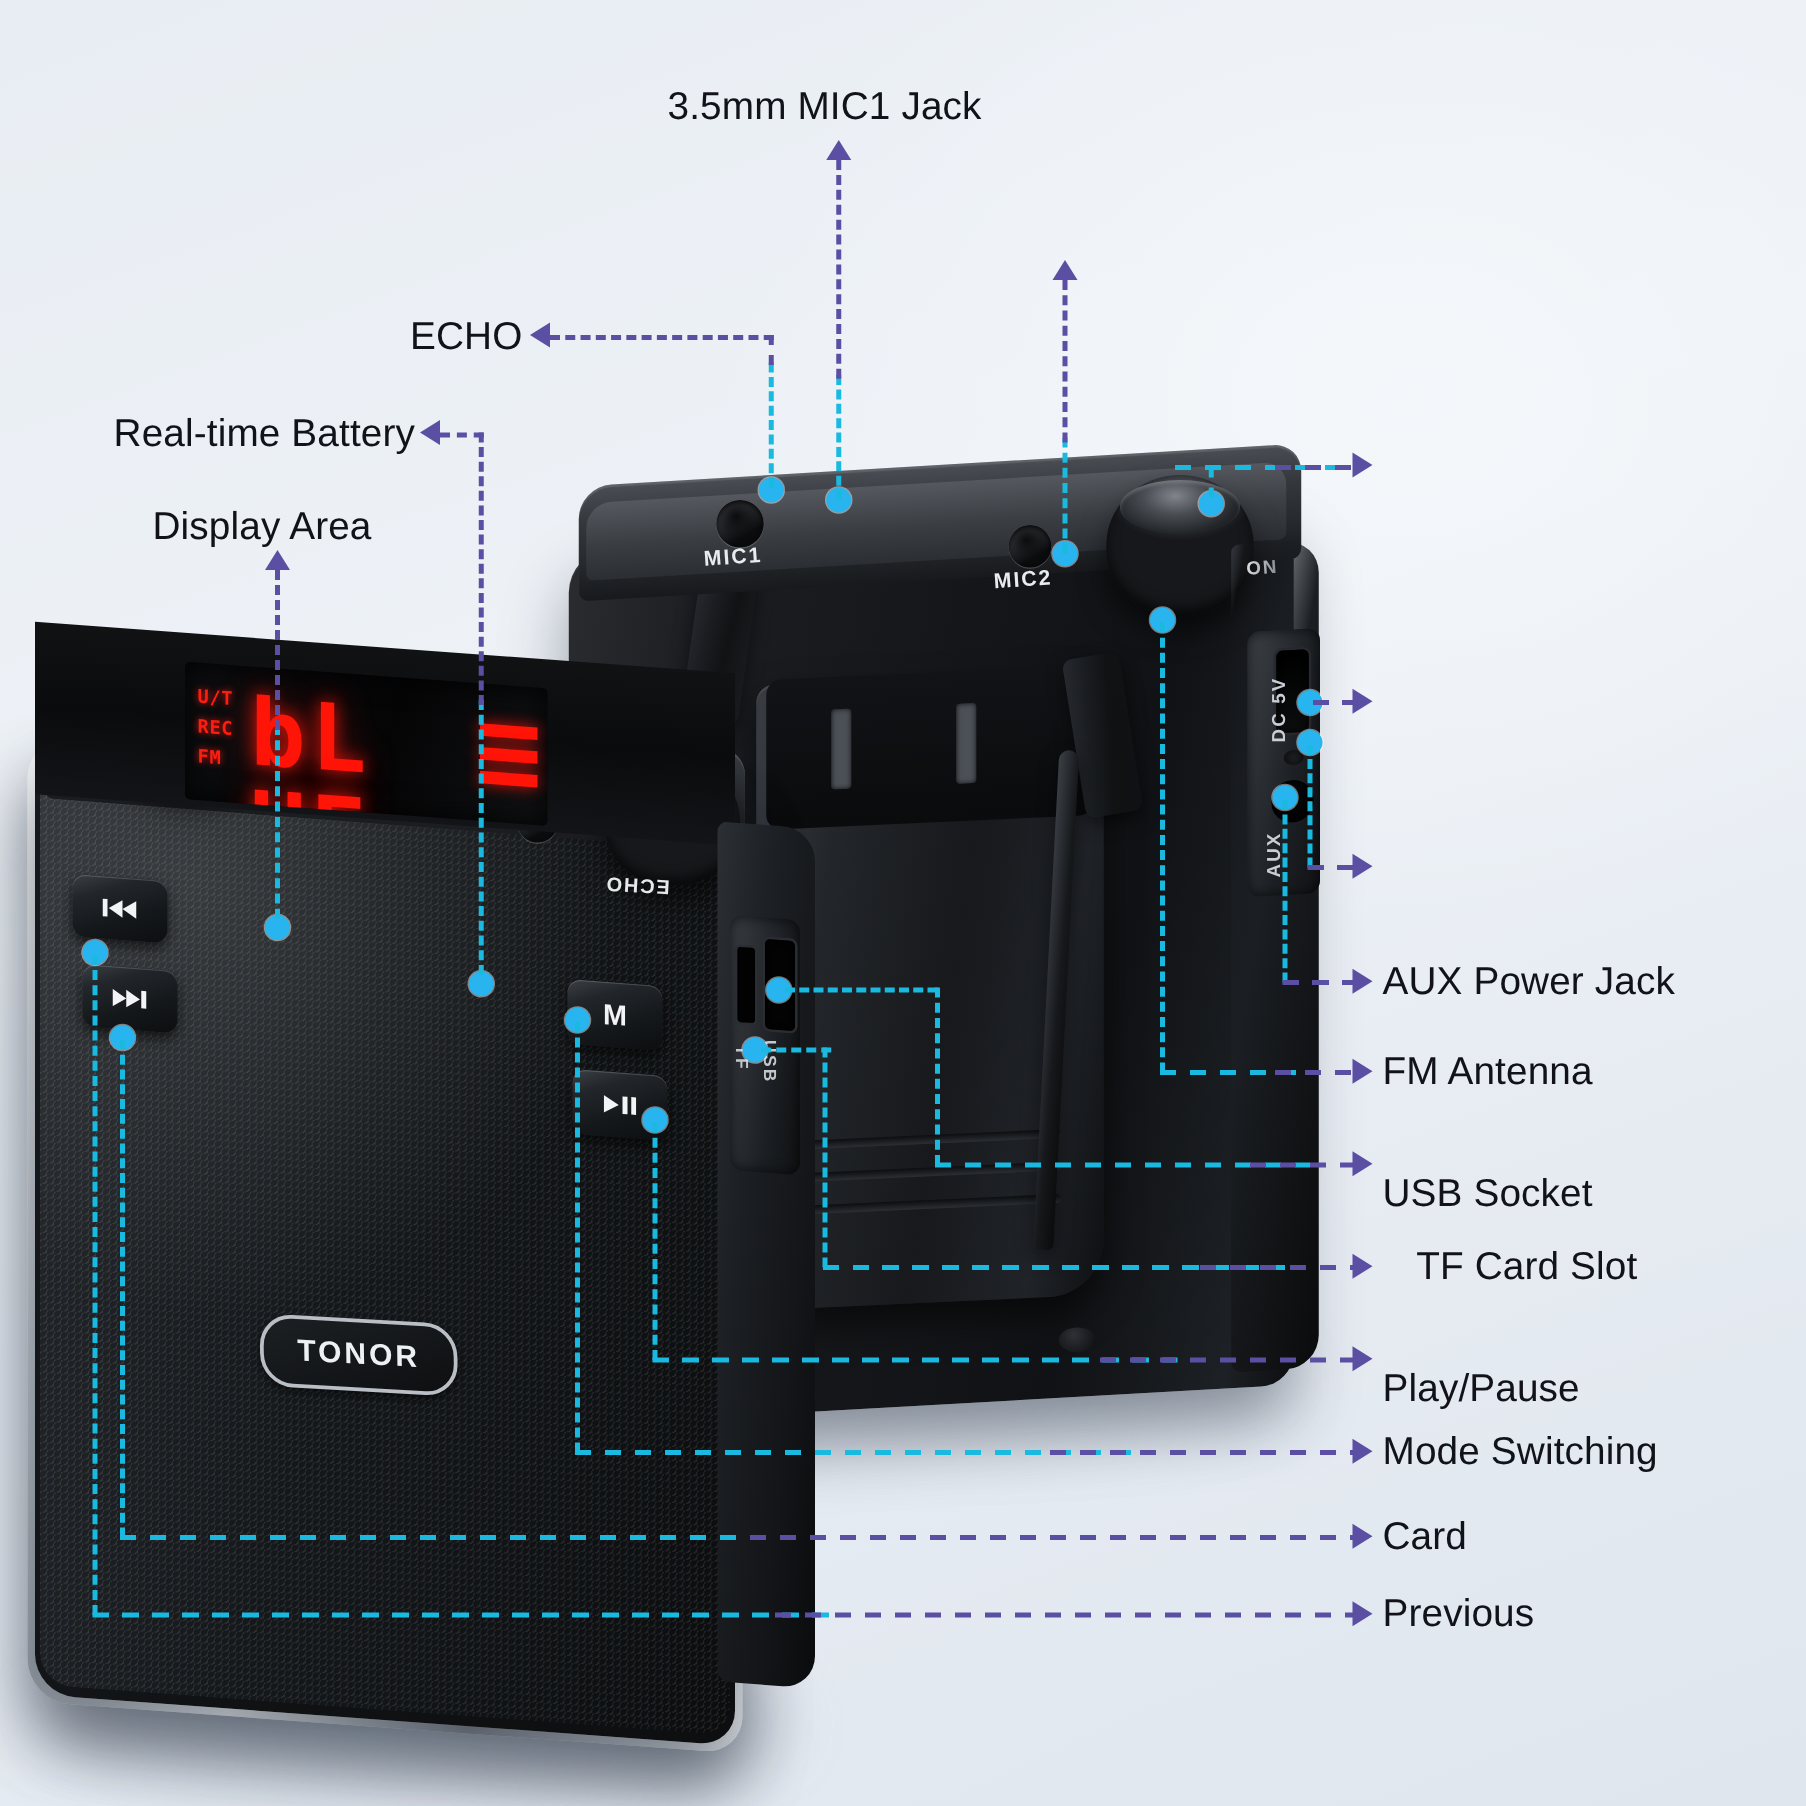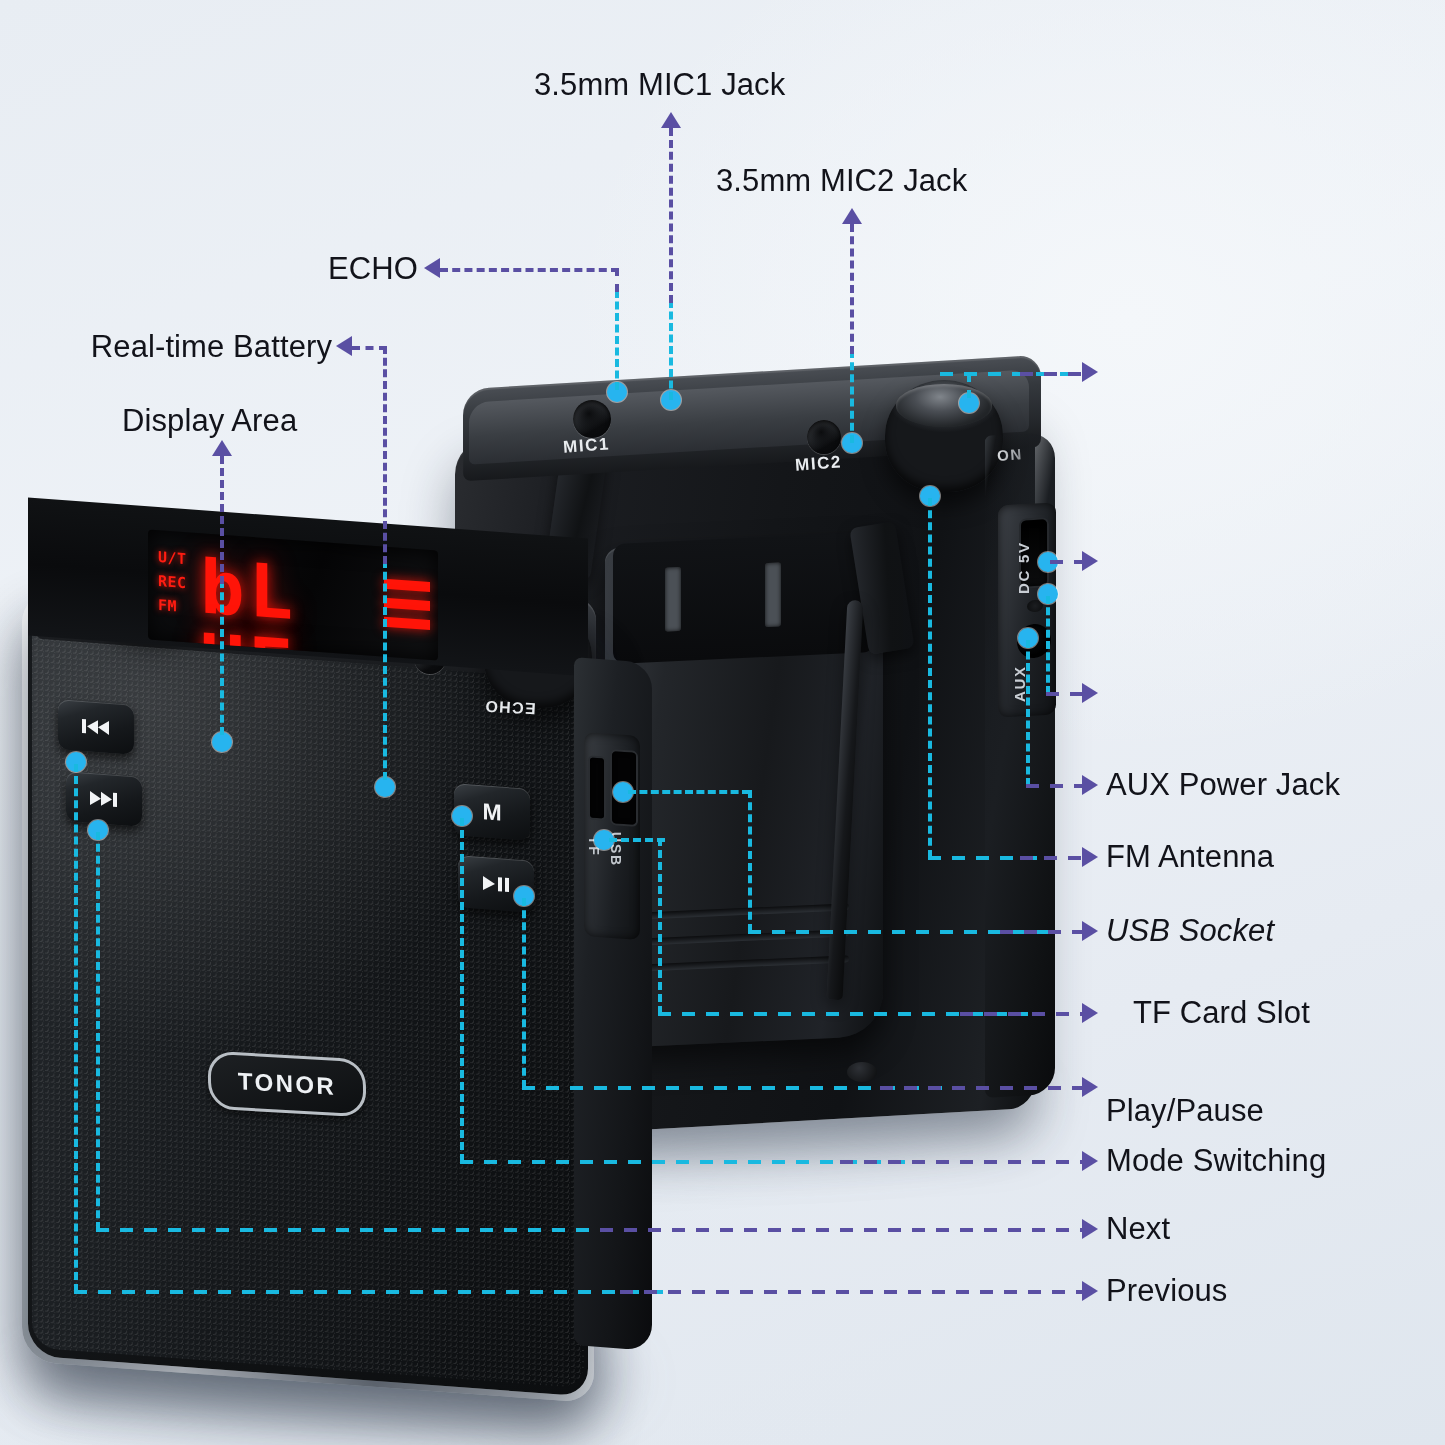"3.5mm MIC2 Jack" div.lbl { html: <div>3.5mm MIC2 Jack</div> -> none }
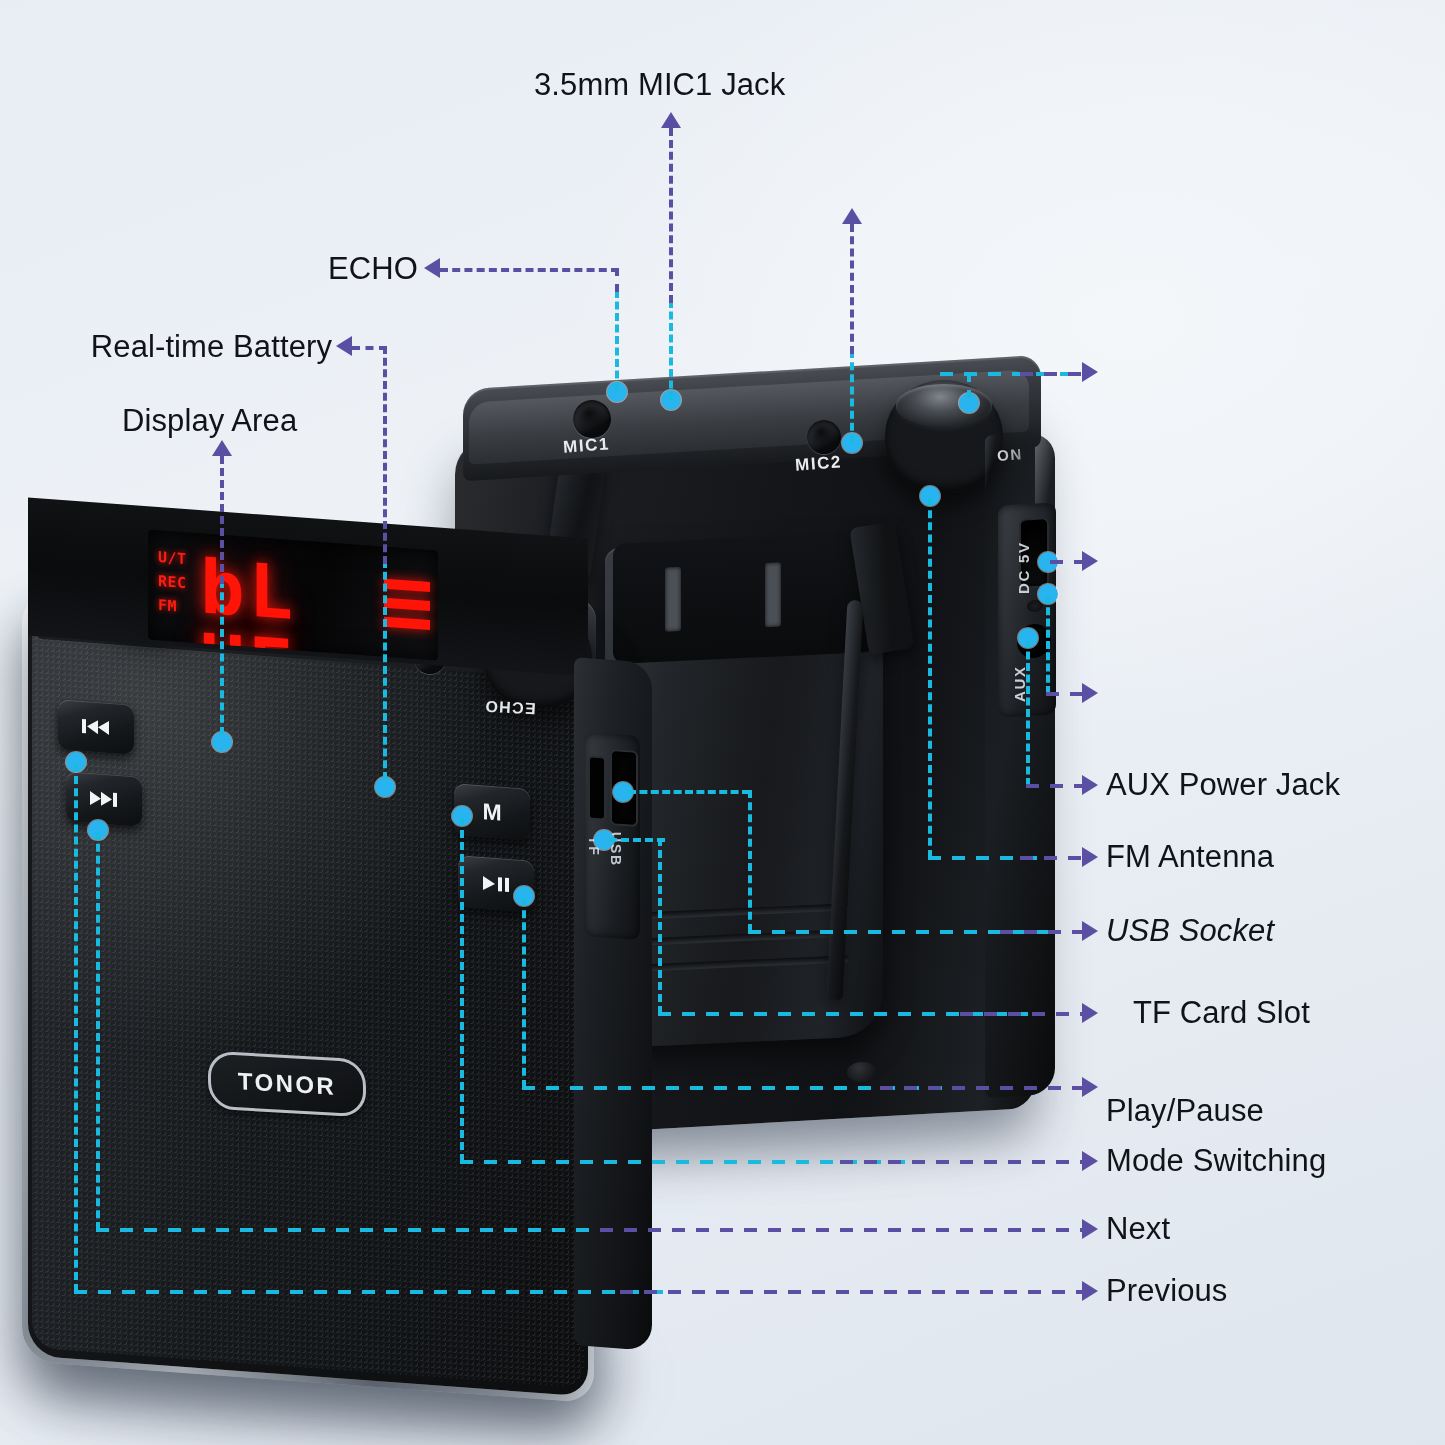"USB Socket" div.lbl { font-style: italic -> none; top: 912px -> 936px }
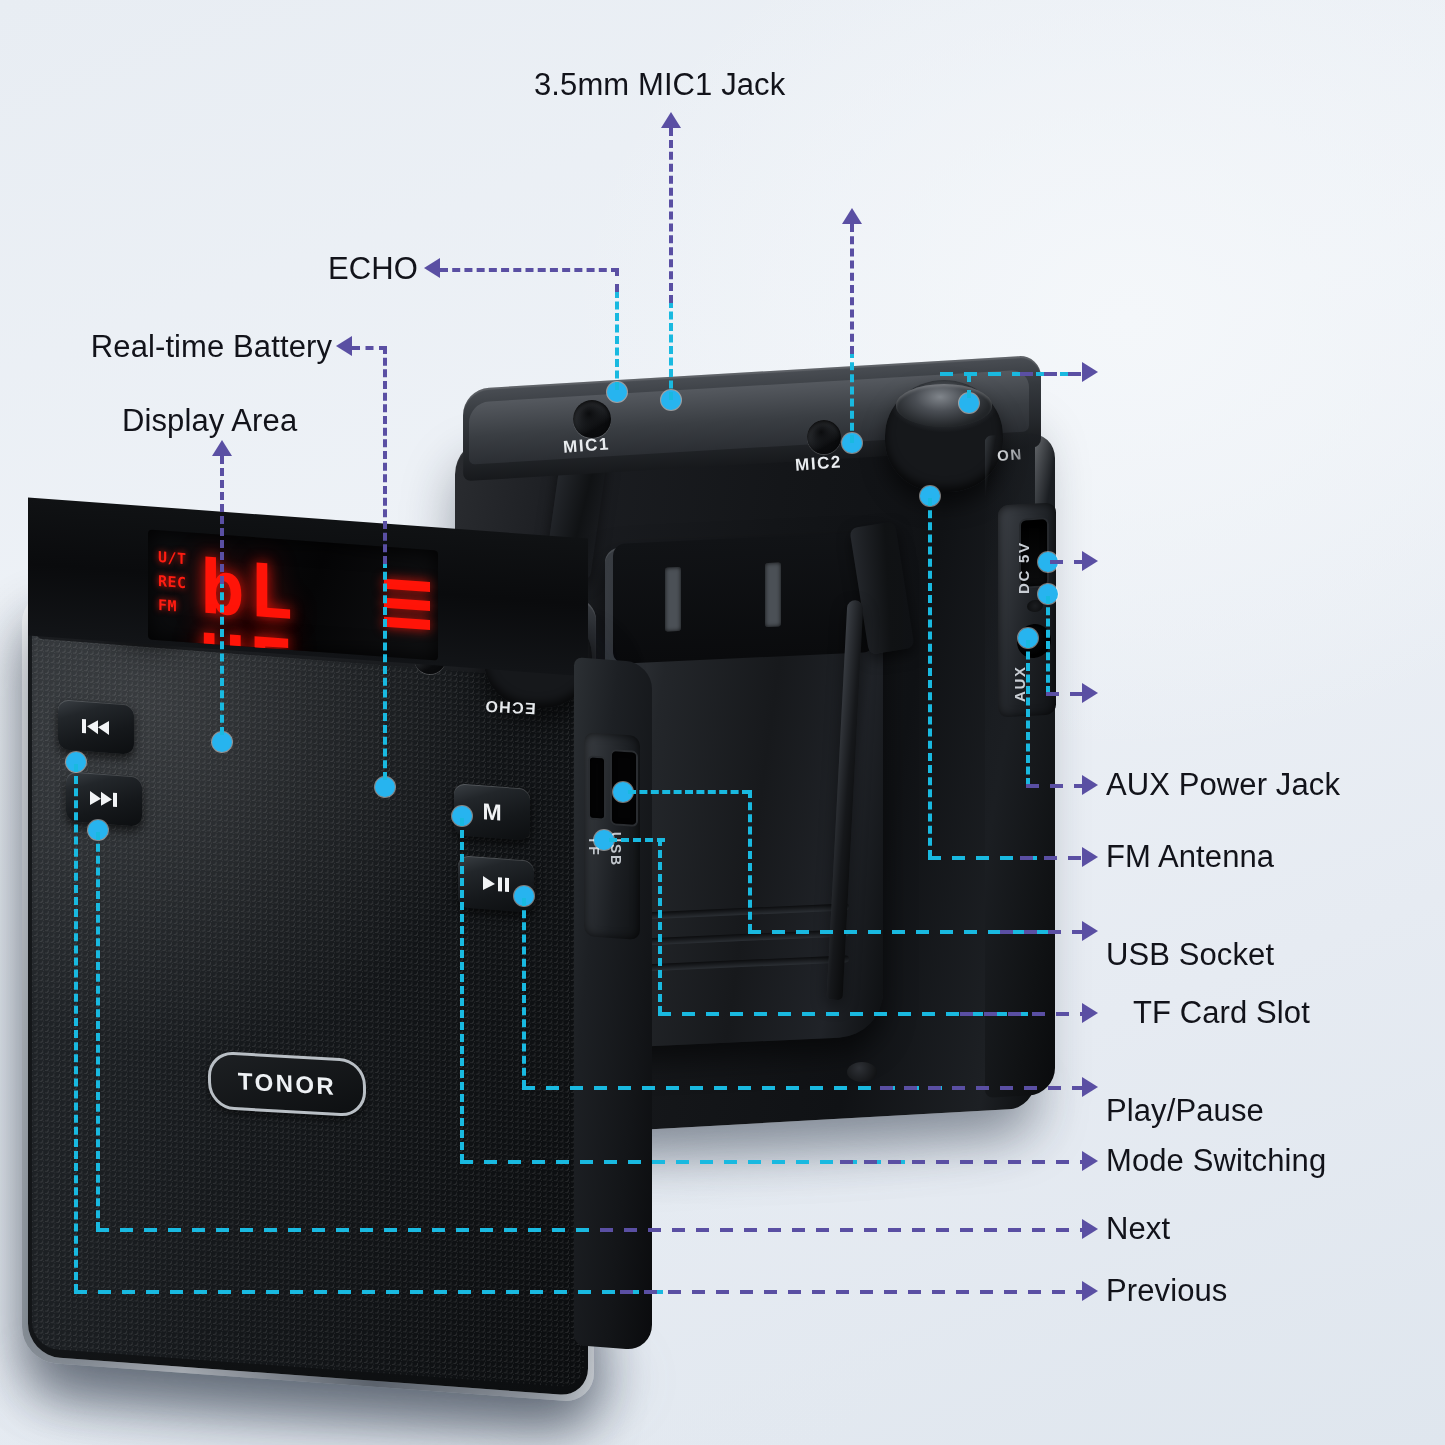"Next" div.lbl { text: Next -> Card }
